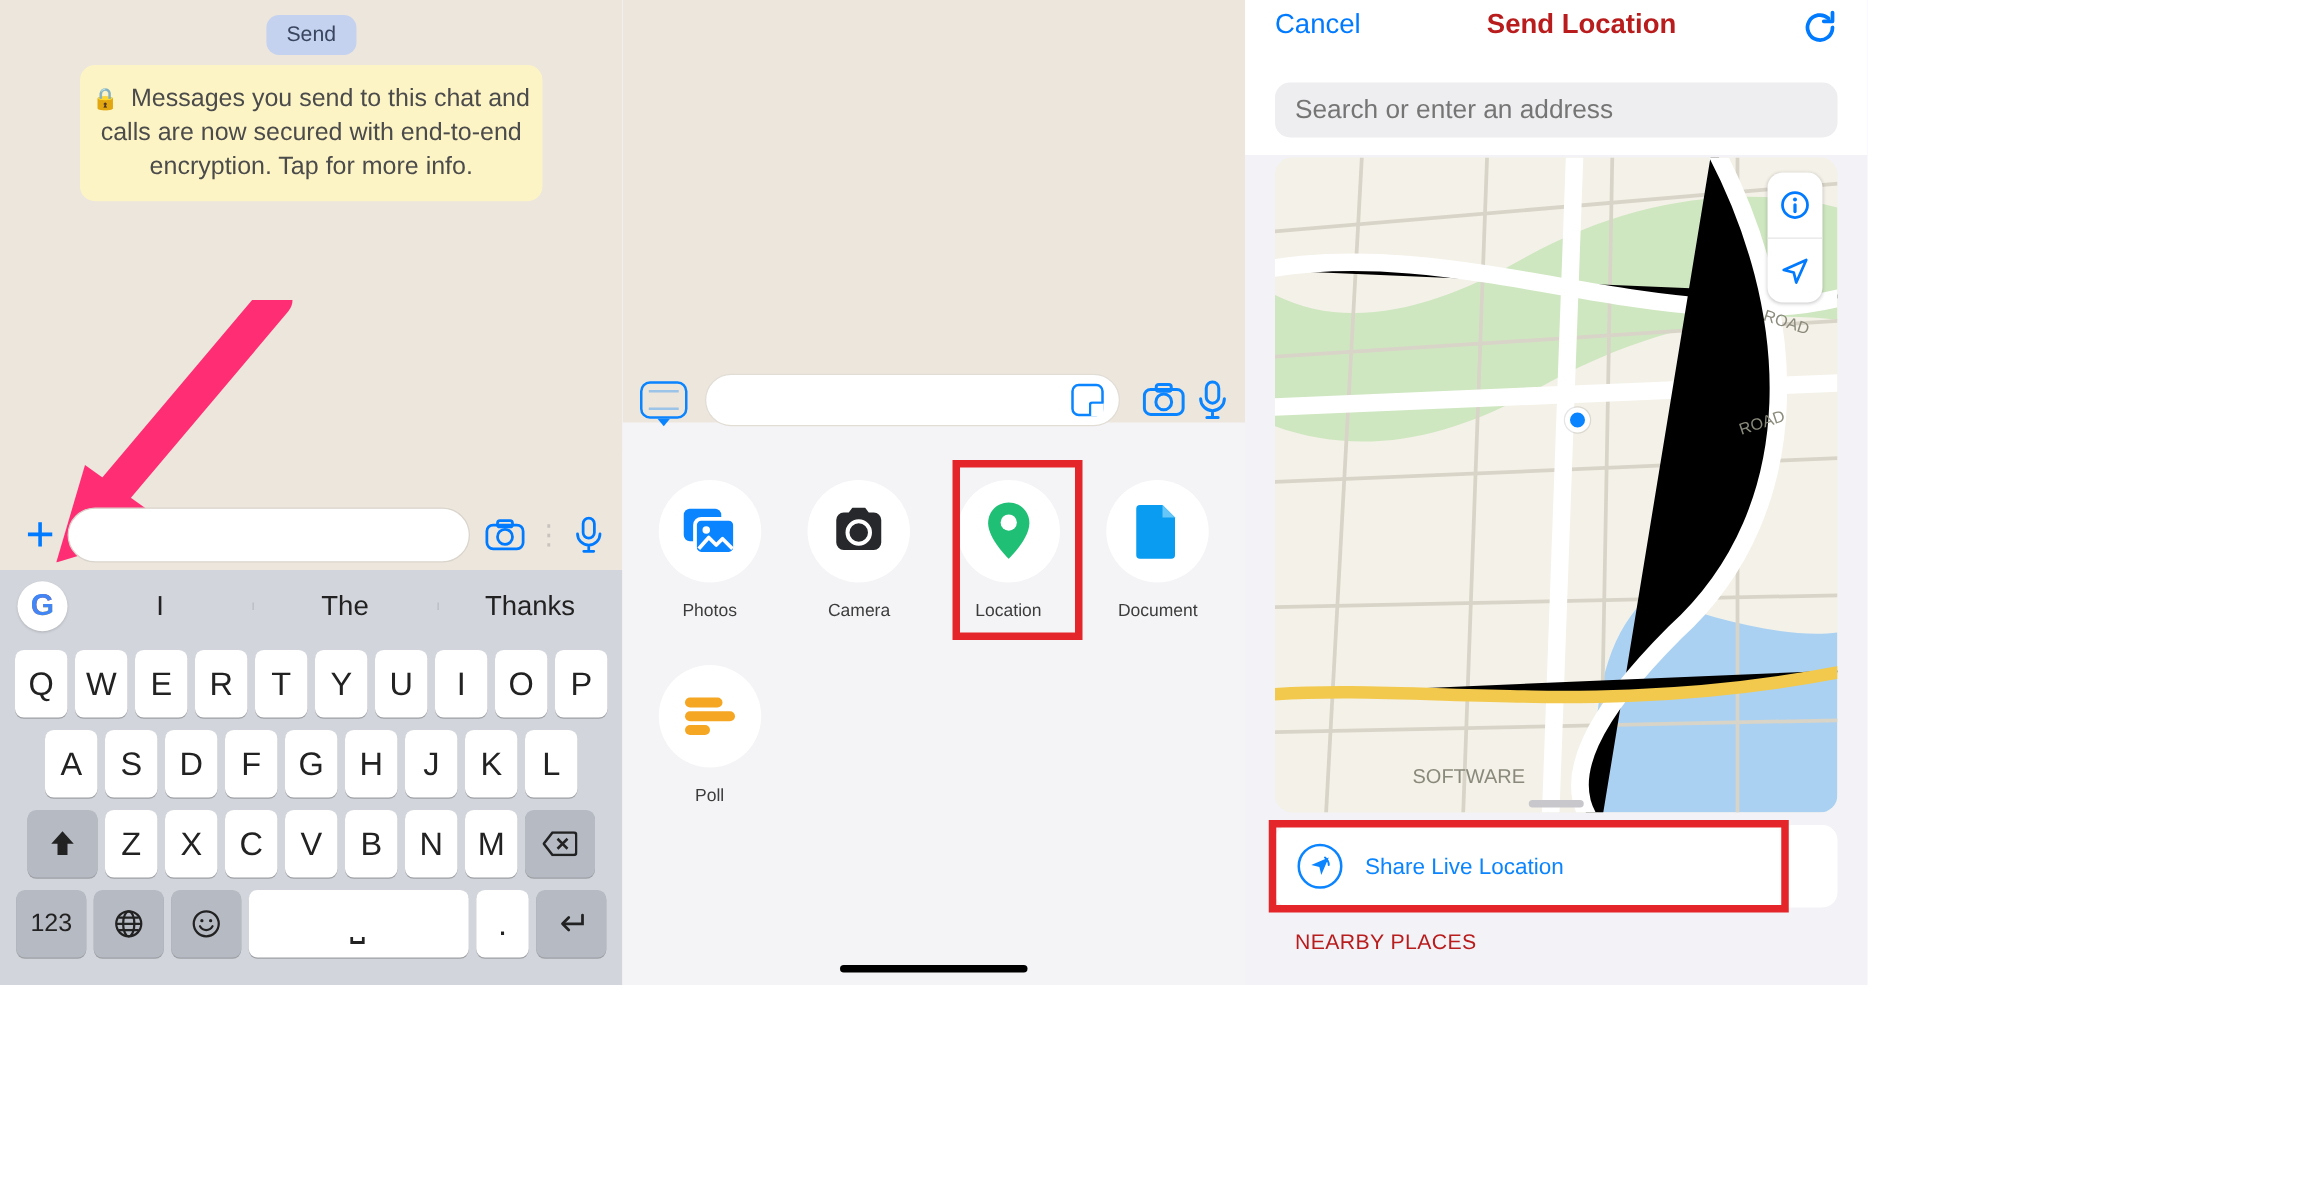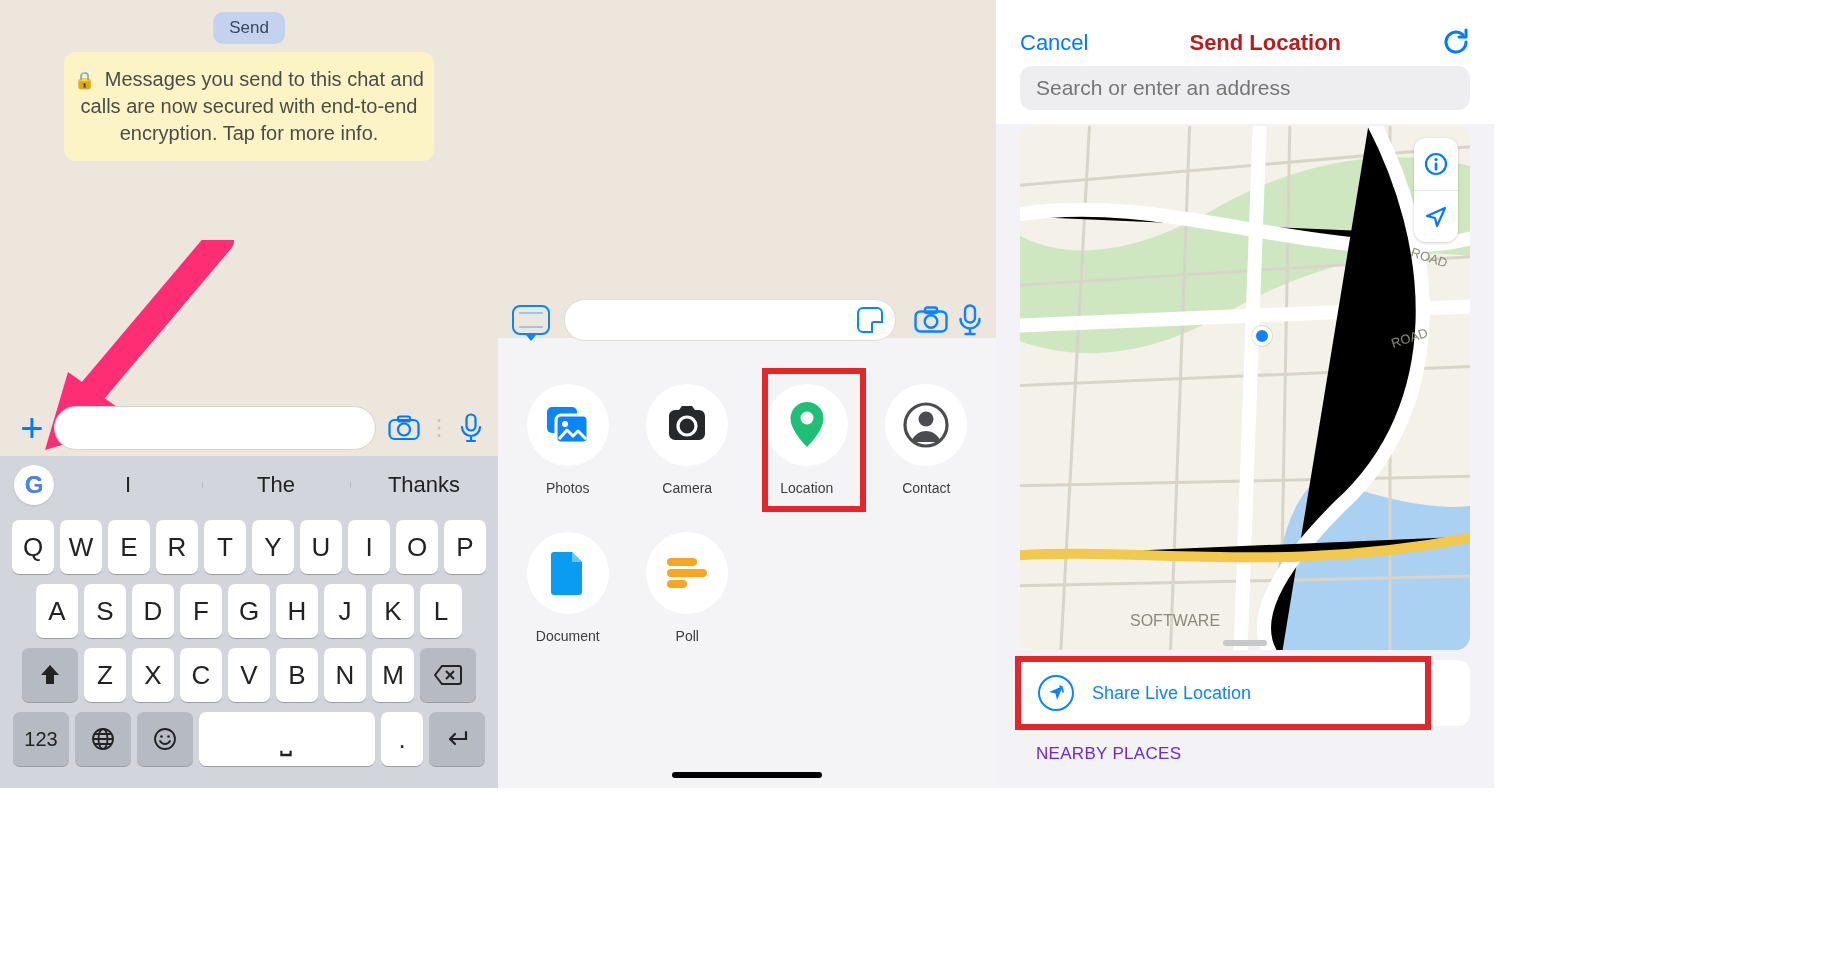"Cancel" .p3-nav { align-items: flex-end -> flex-start }
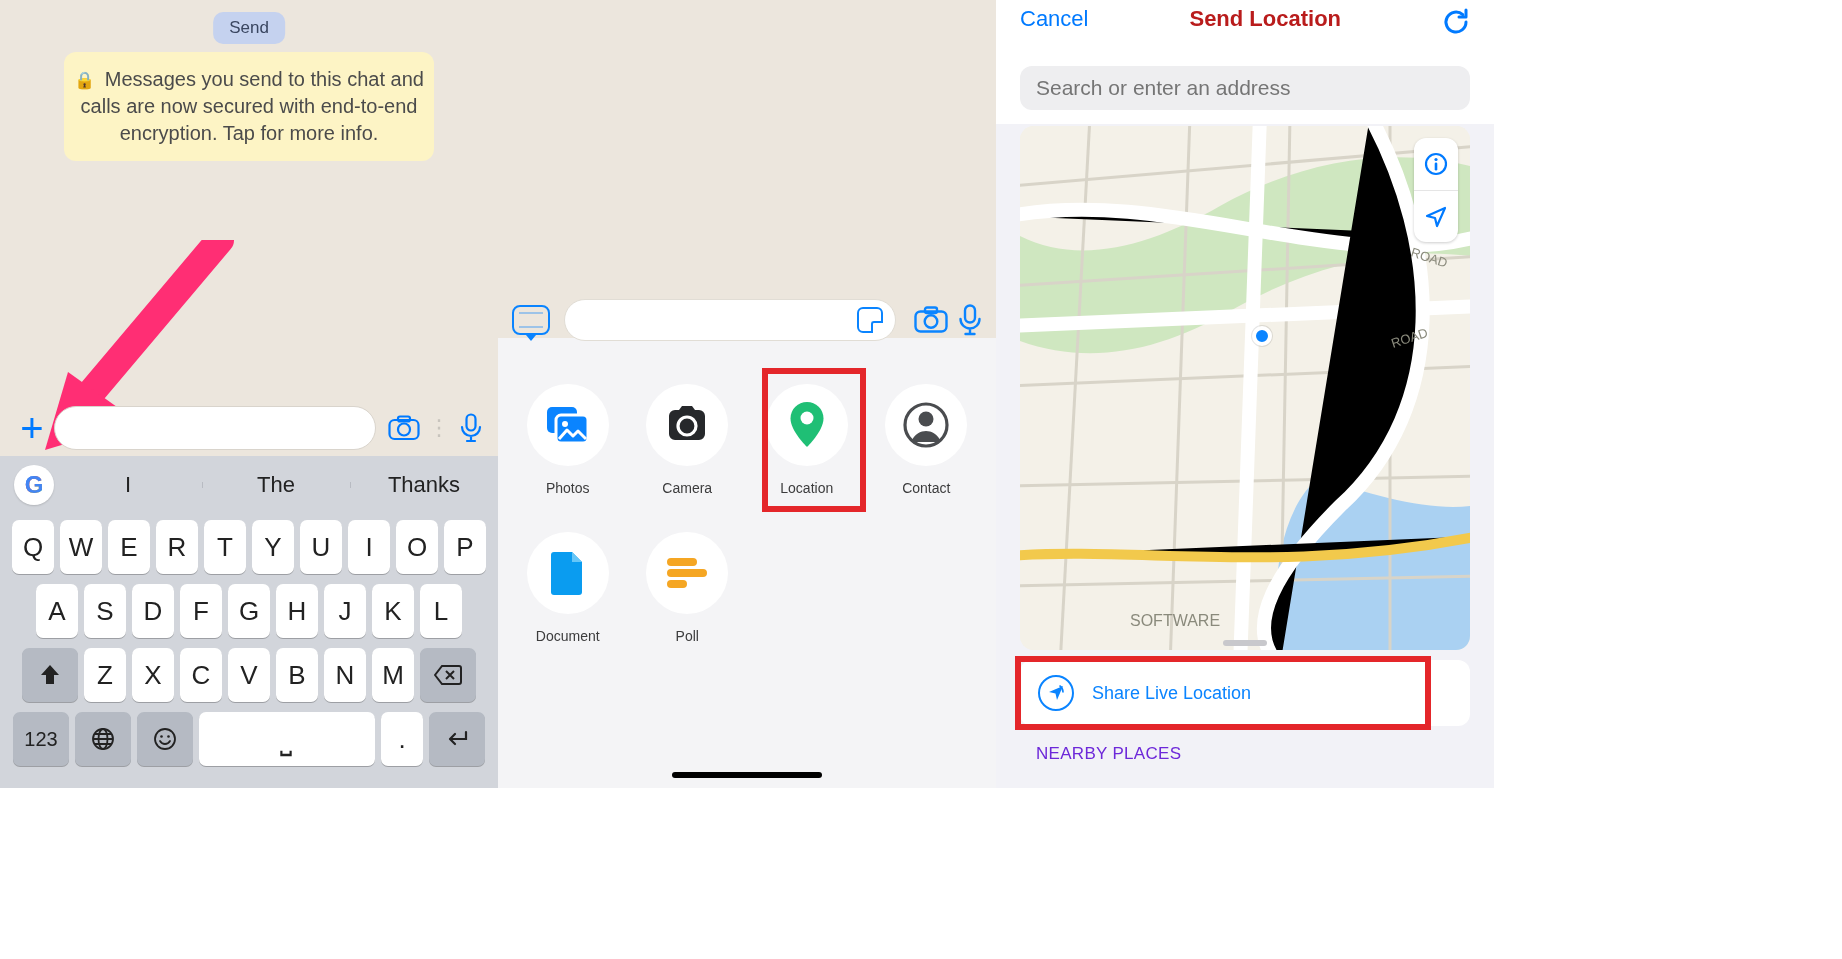"Contact" div.attach-item { html: <div> <div> <svg> <circle></circle> <circle></circle> <path></path> </svg> </div> <div>Contact</div> </div> -> none }
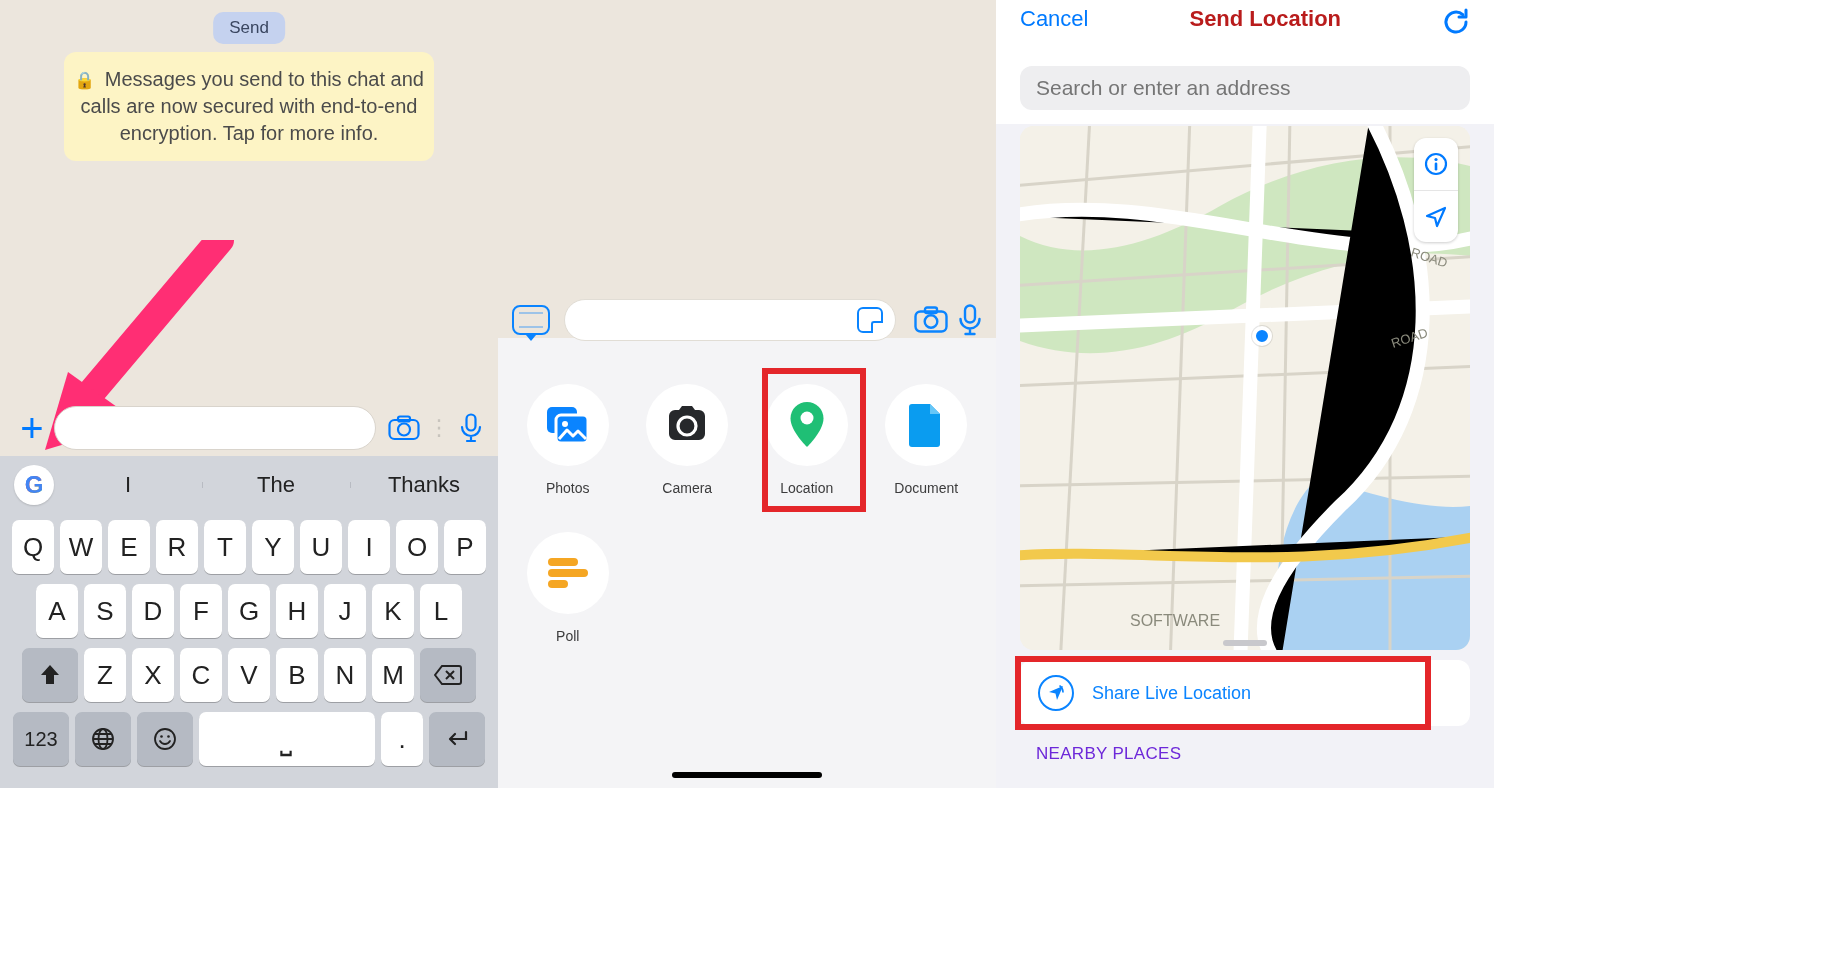"NEARBY PLACES" .nearby-hdr { color: #6d28d9 -> #b91c1c }
